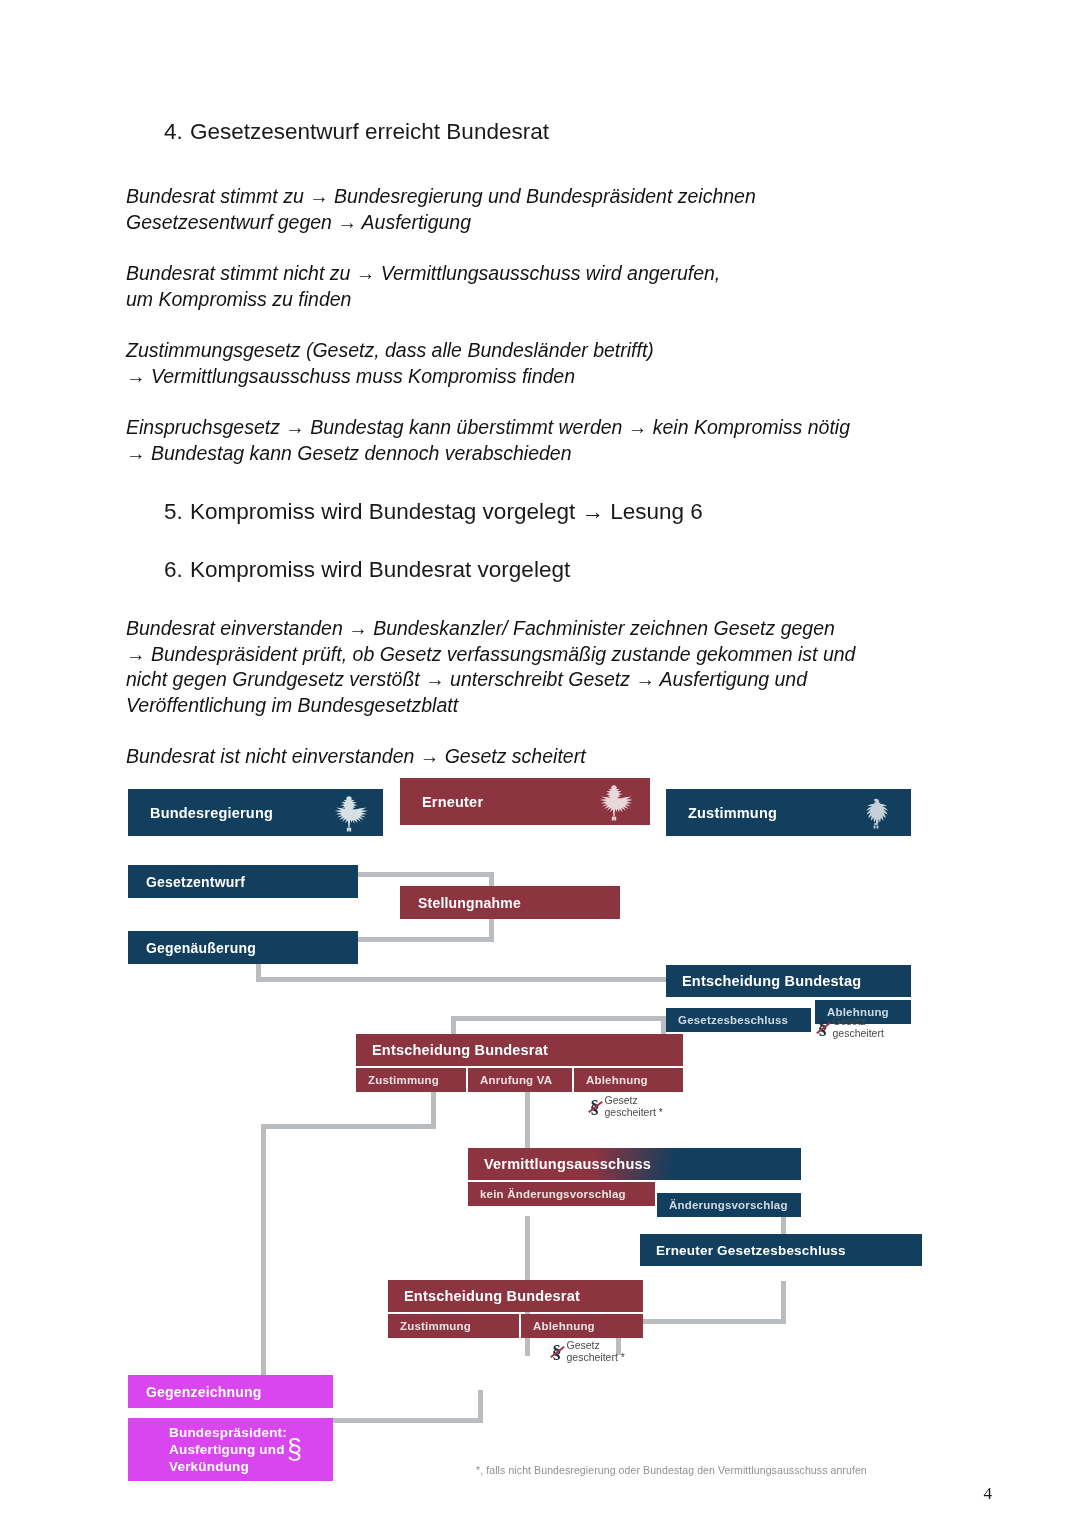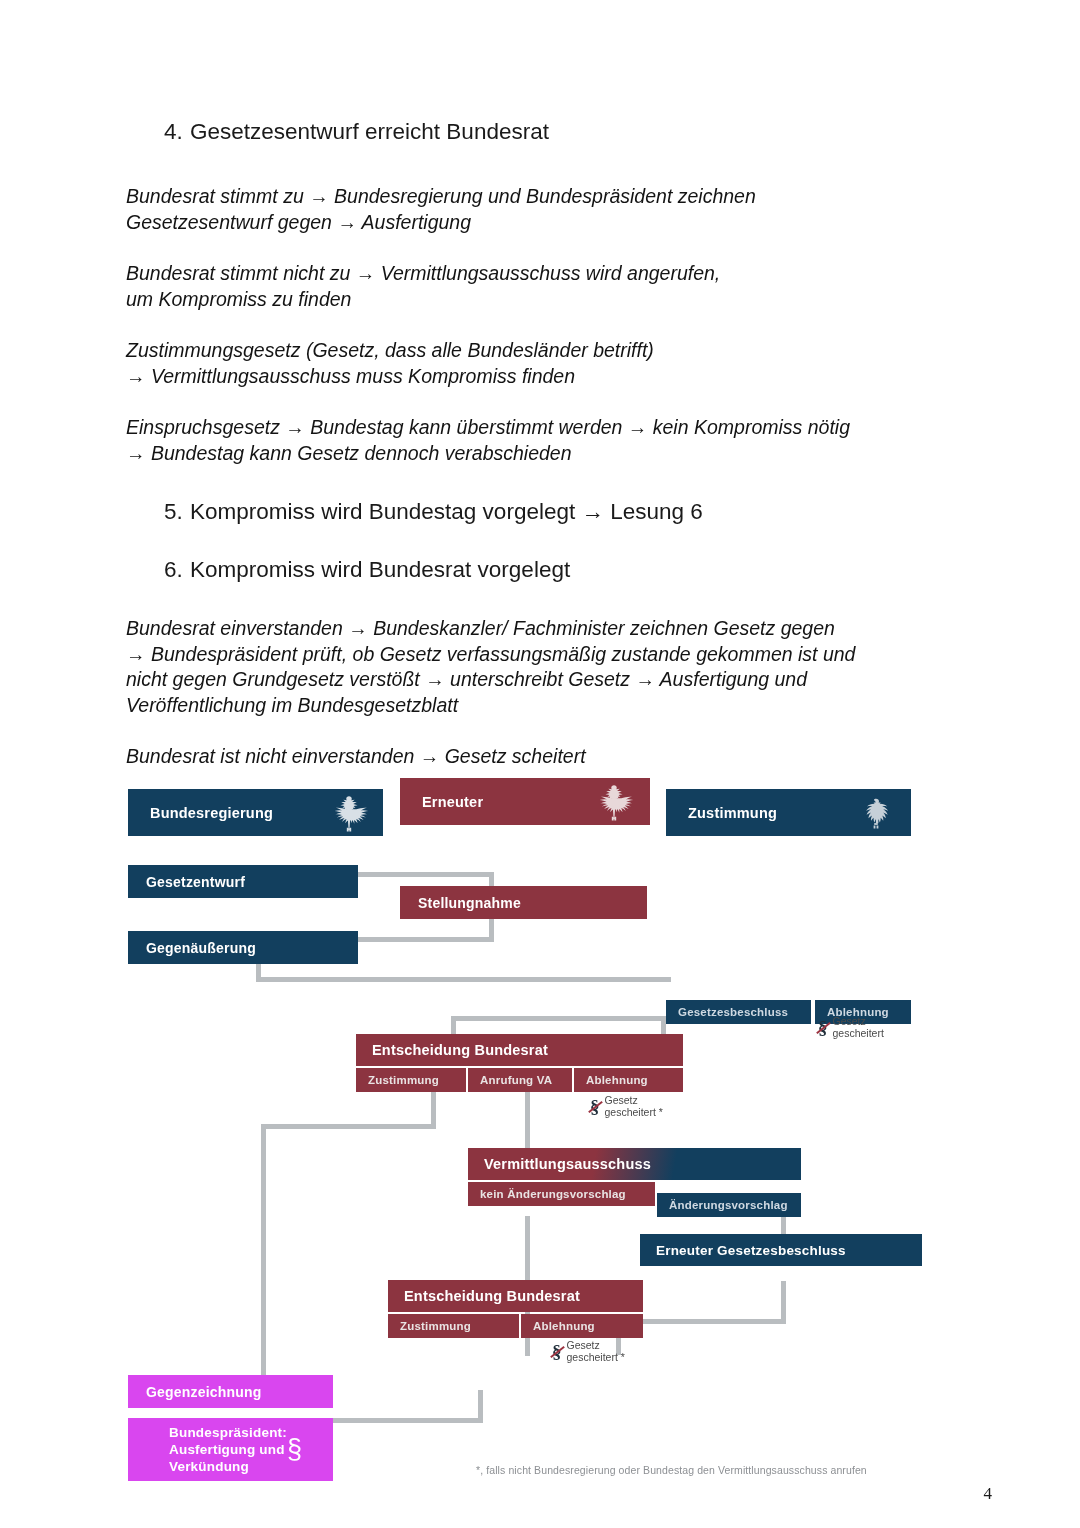"Stellungnahme" div.node { width: 247px -> 220px }
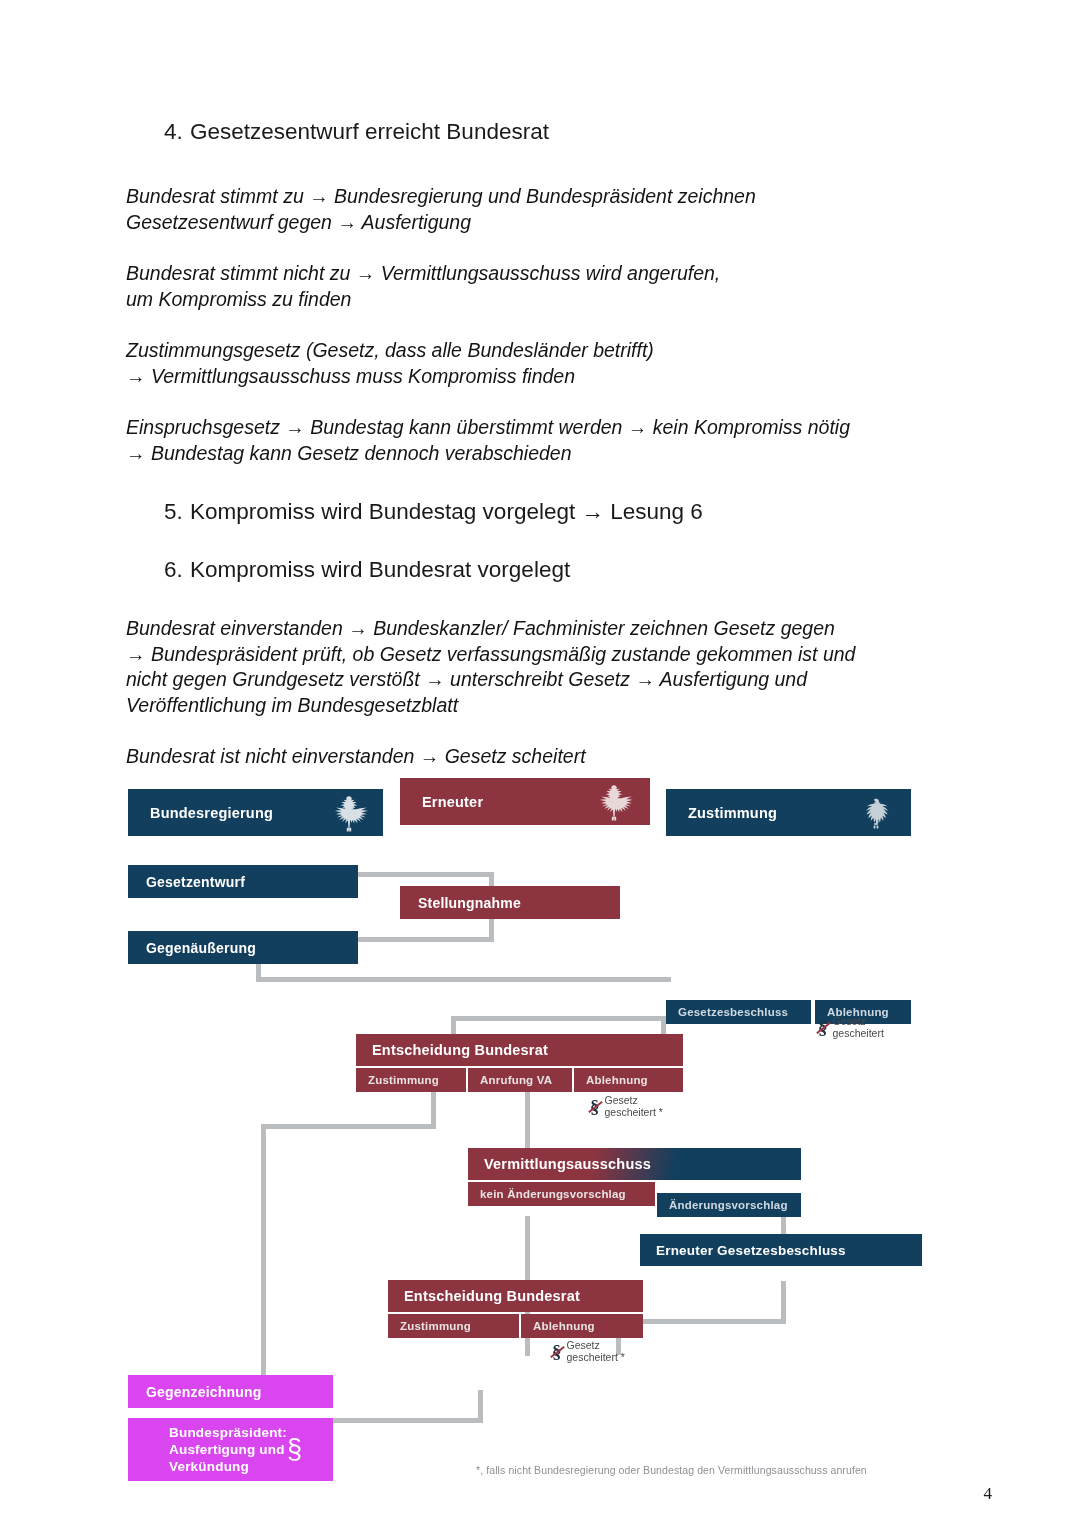"Entscheidung Bundestag" div.node { html: none -> <div> <span>Entscheidung Bundestag</span> </div> }
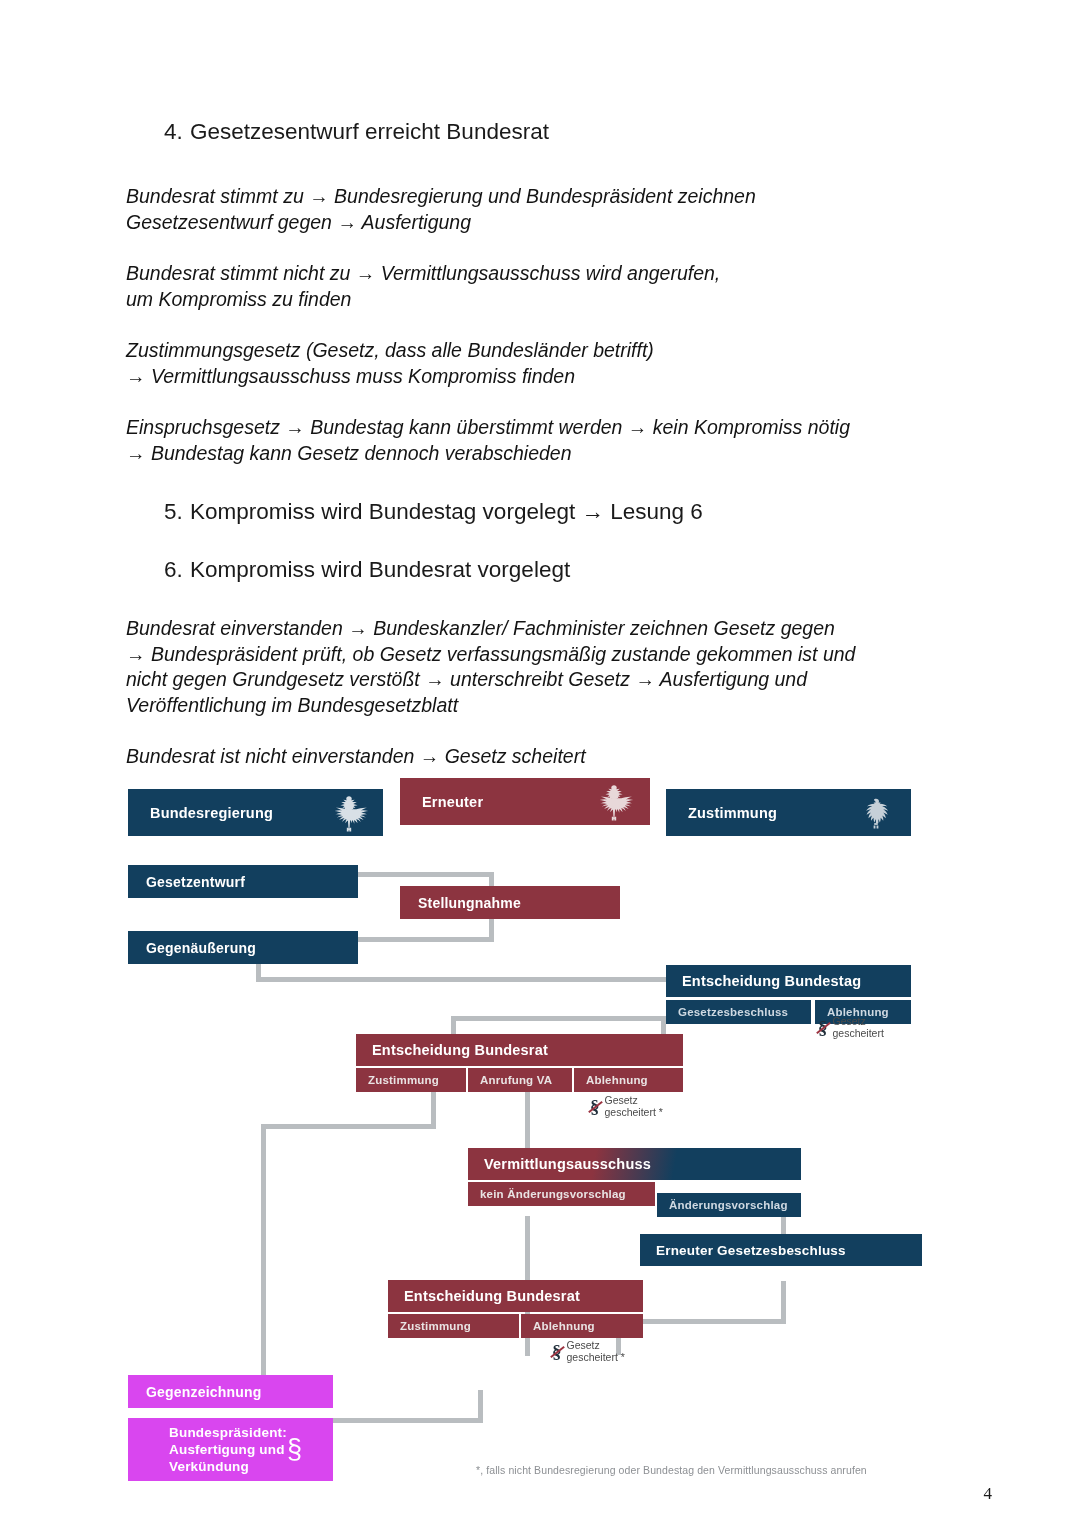"Gesetzesbeschluss" div.node { top: 0px -> 8px }
